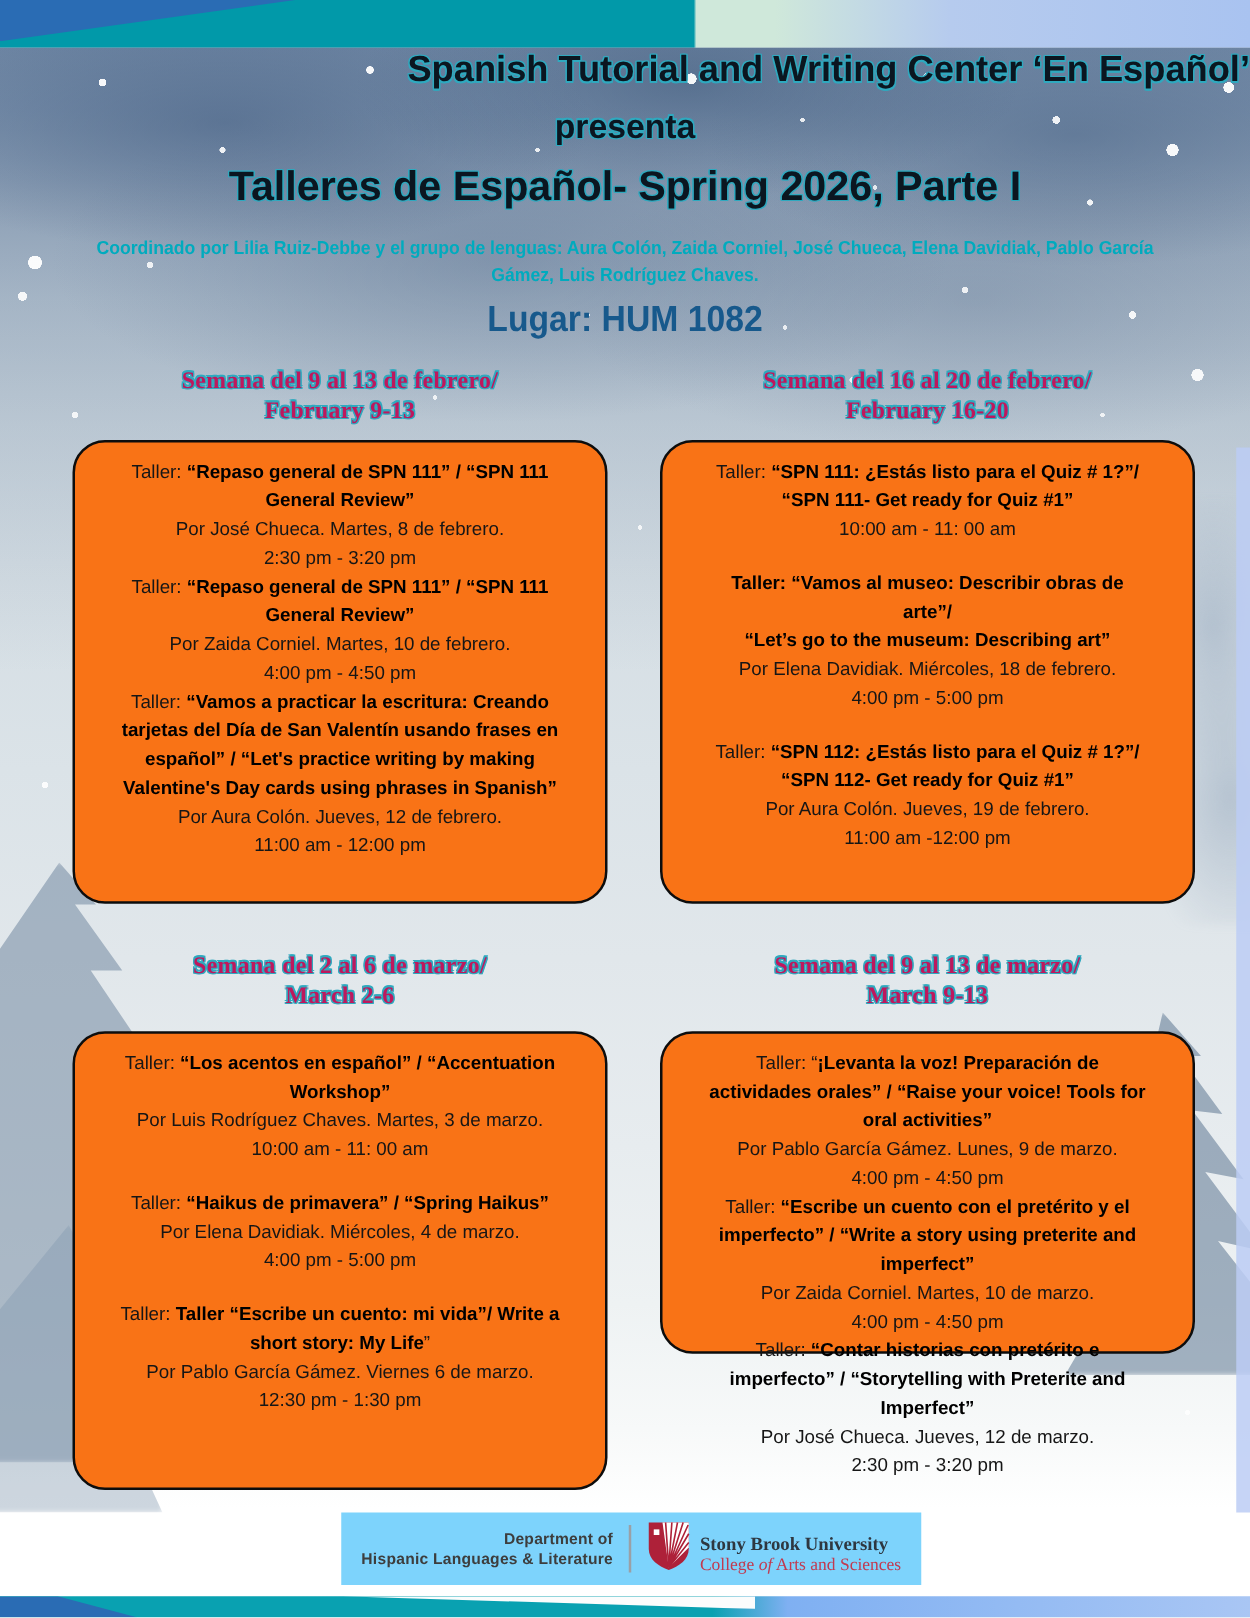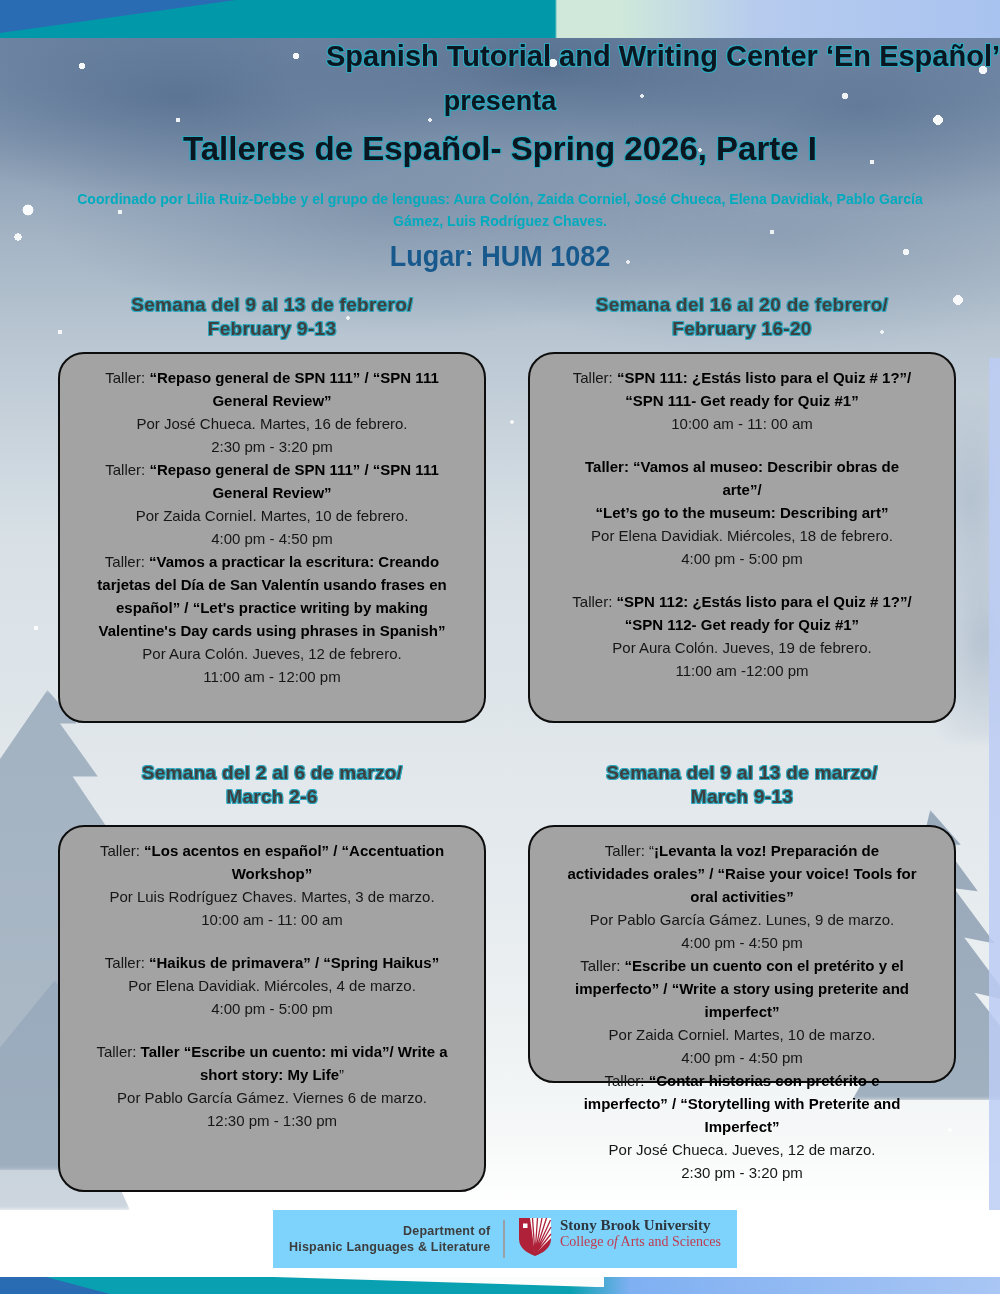"Semana del 9 al 13" .week-heading { color: #404040 -> #be185d; font-family: Liberation Sans, sans-serif -> Liberation Serif, serif }
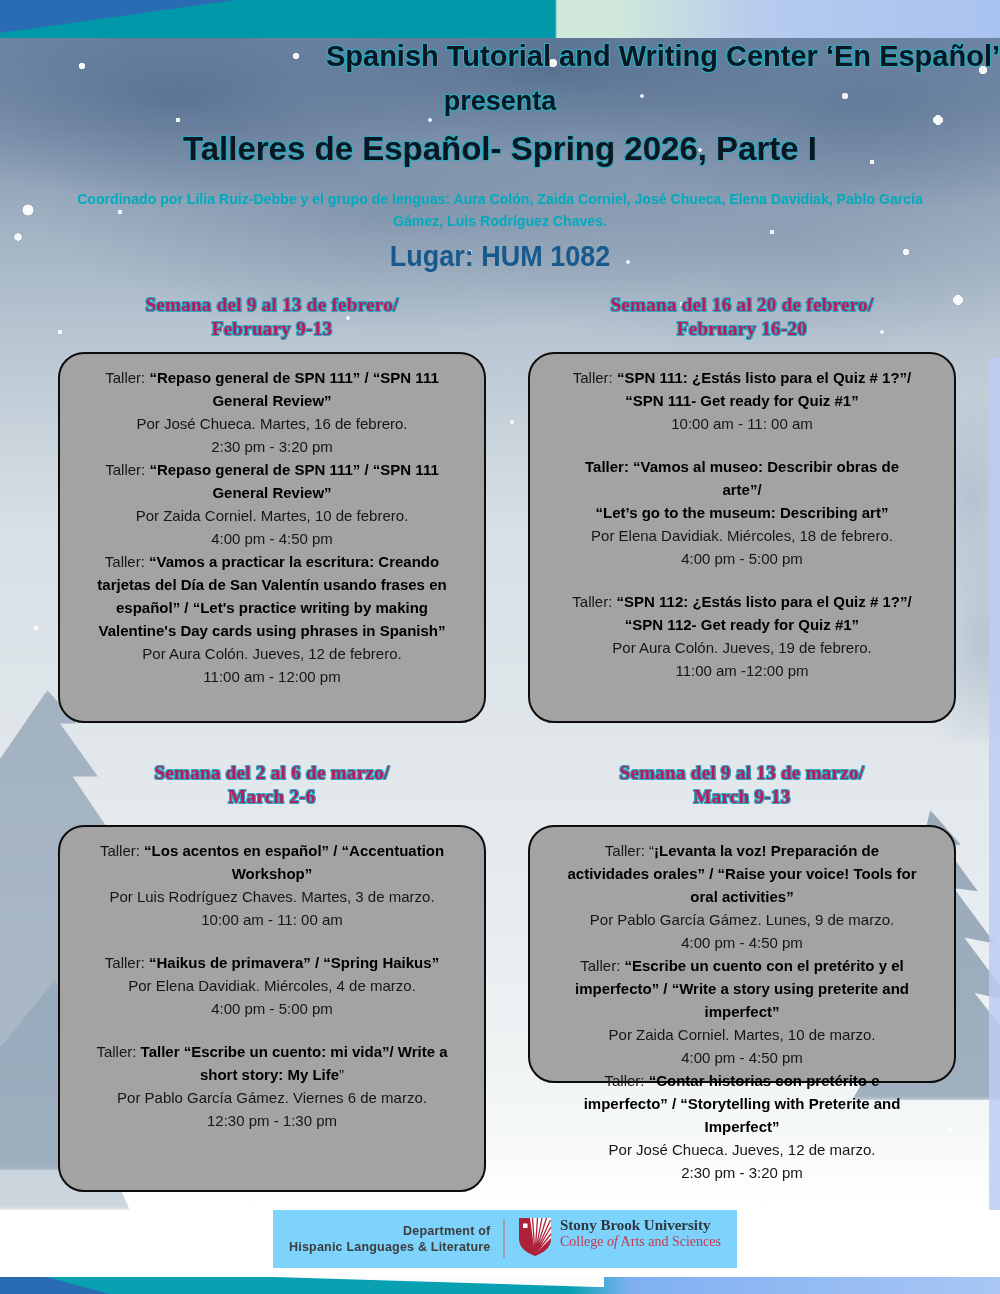"Taller: “Repaso general de SPN" .box { background: #a3a3a3 -> #f97316 }
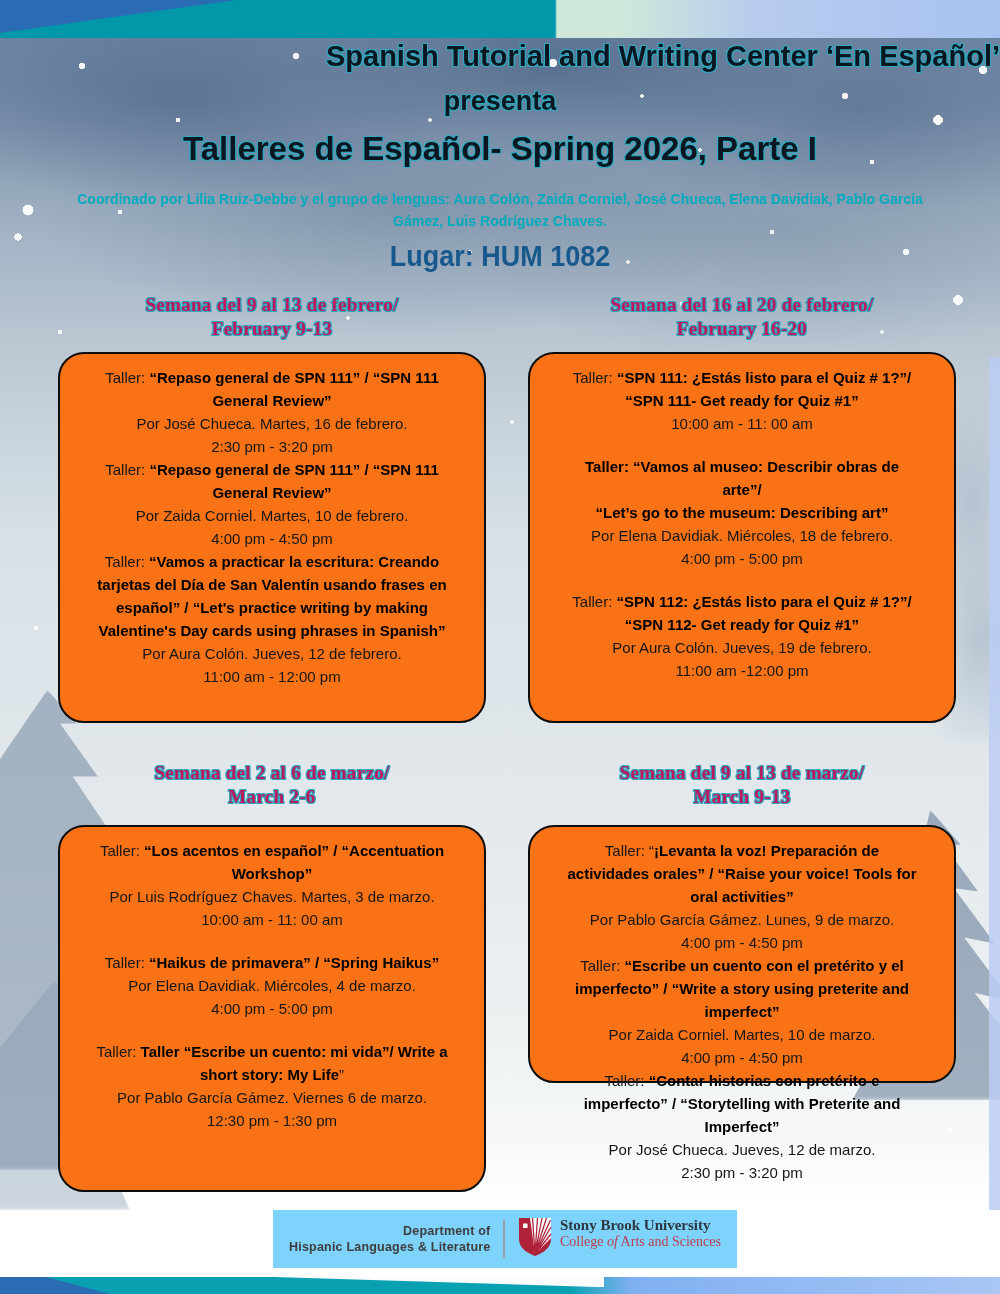"Por José Chueca. Martes, 16" p { text: 16 -> 8 }
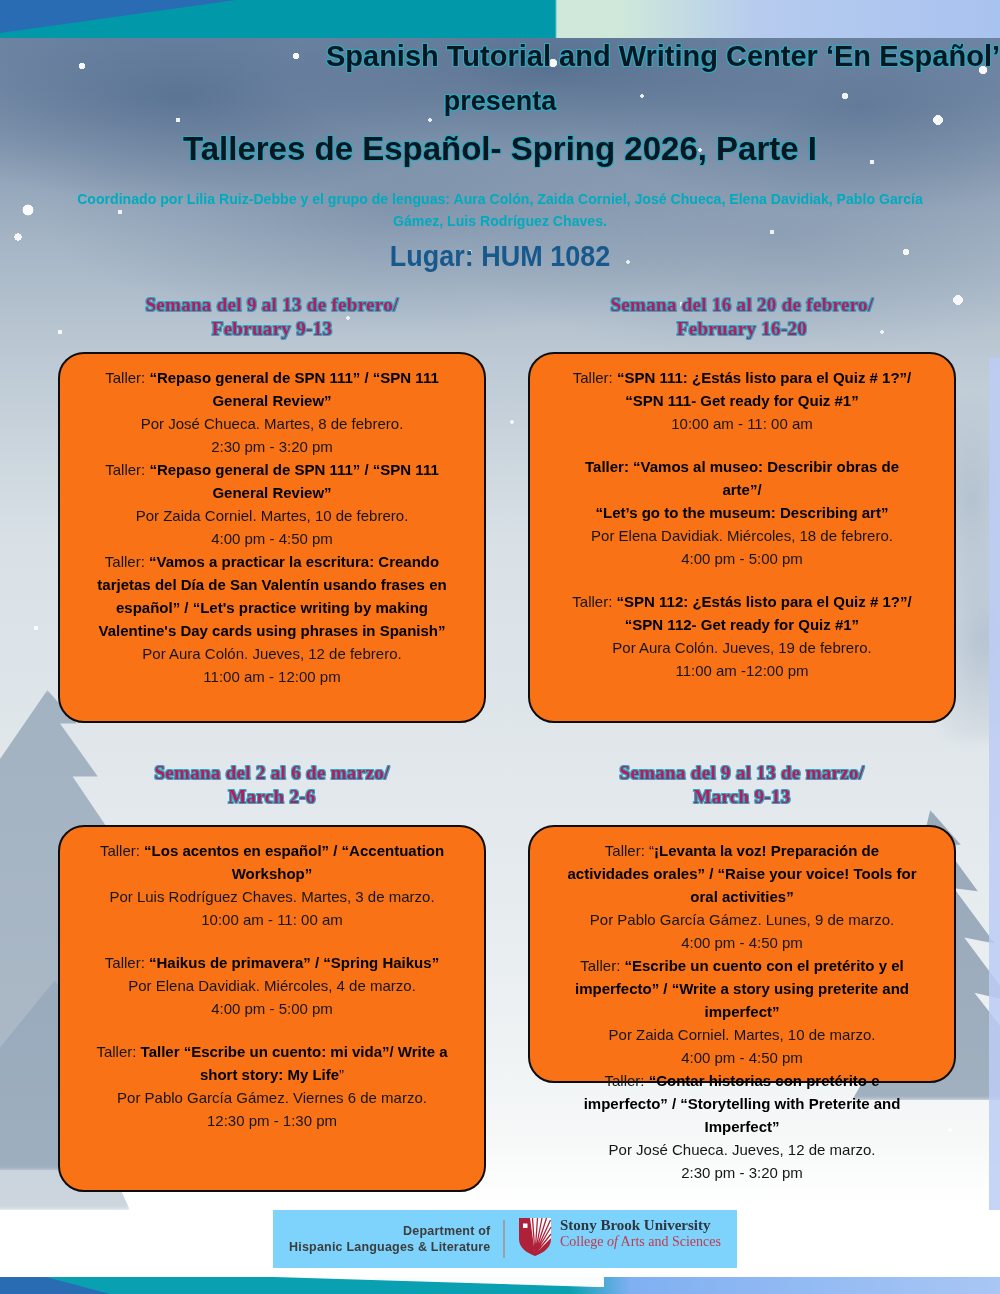"Stony Brook University" .sbu { align-items: flex-start -> flex-end }
